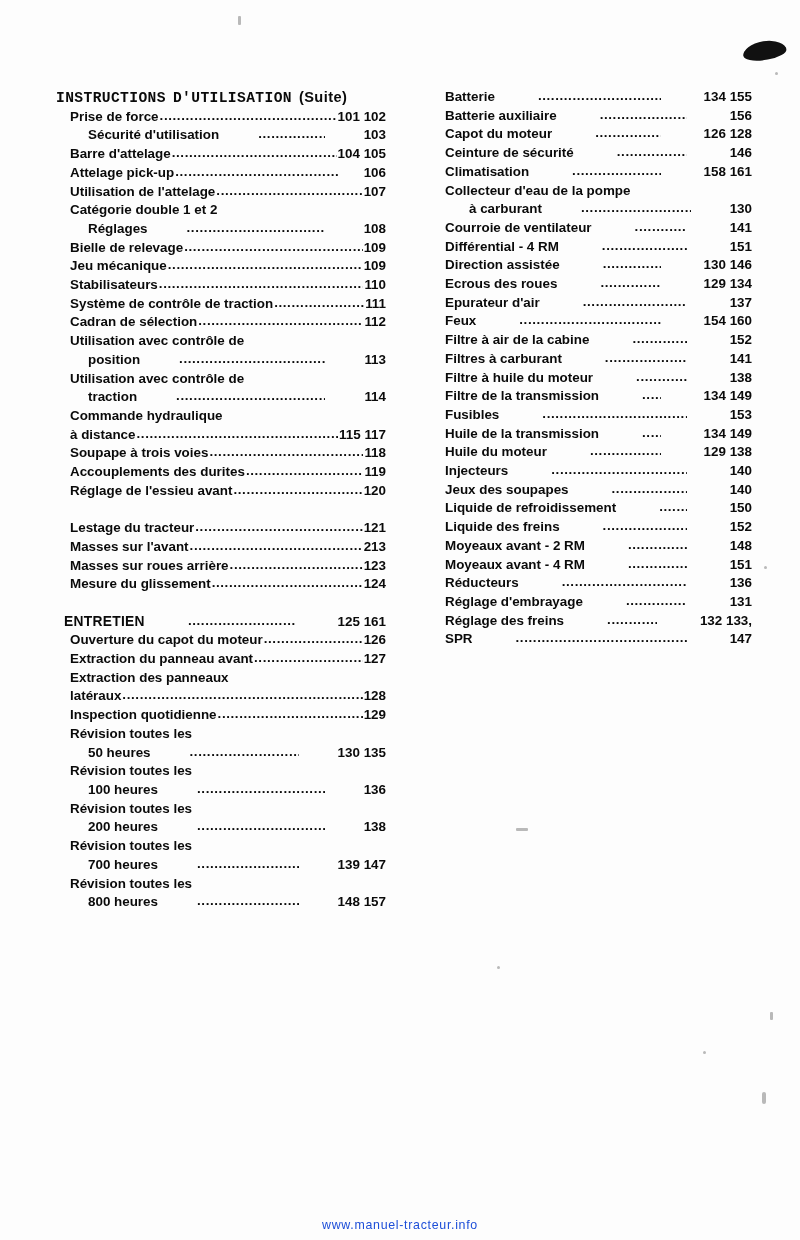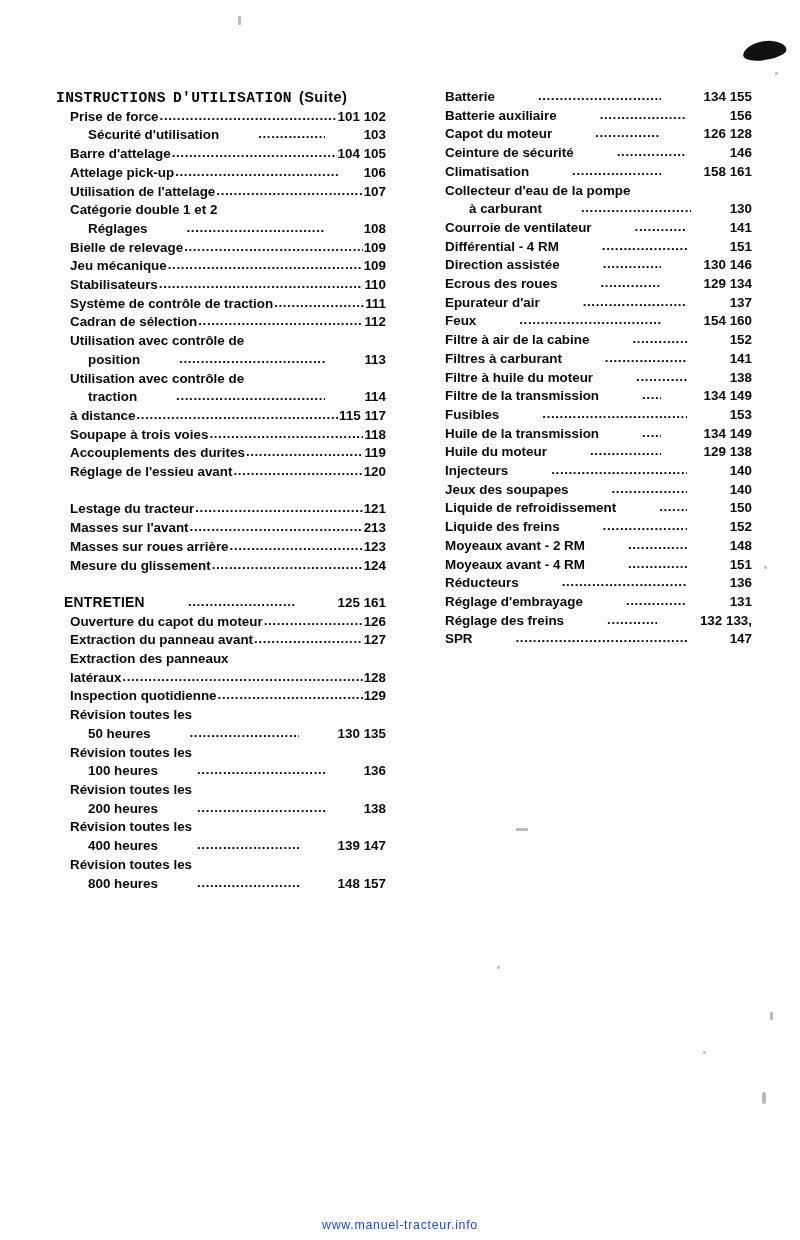"Commande hydraulique" div.row { html: none -> <div> <span>Commande hydraulique</span> <span>...........................................................................................................................................</span> <span></span> </div> }
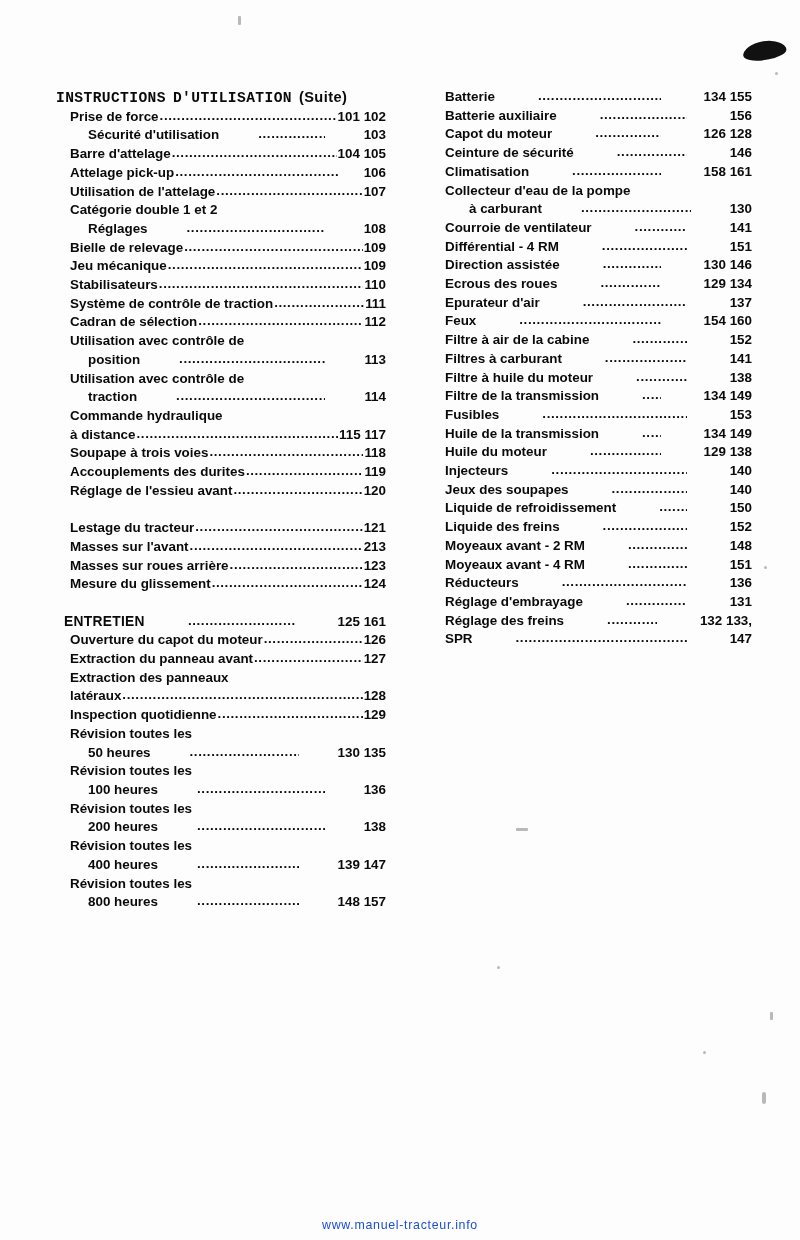"400 heures" span.lbl { text: 400 -> 700 }
